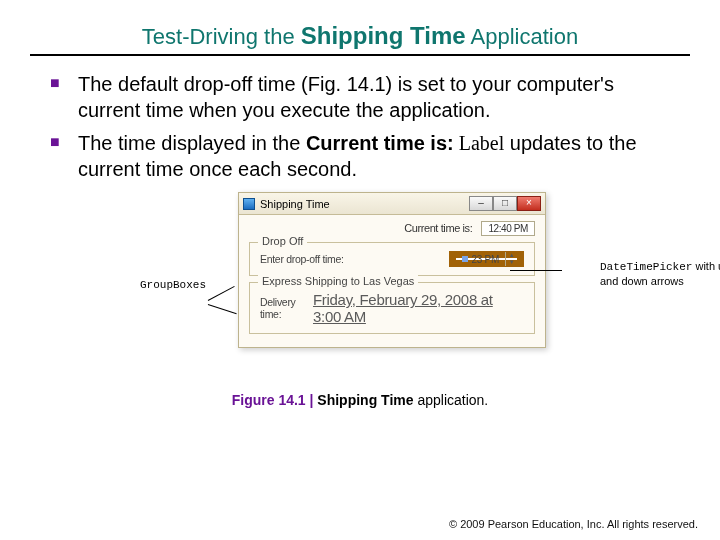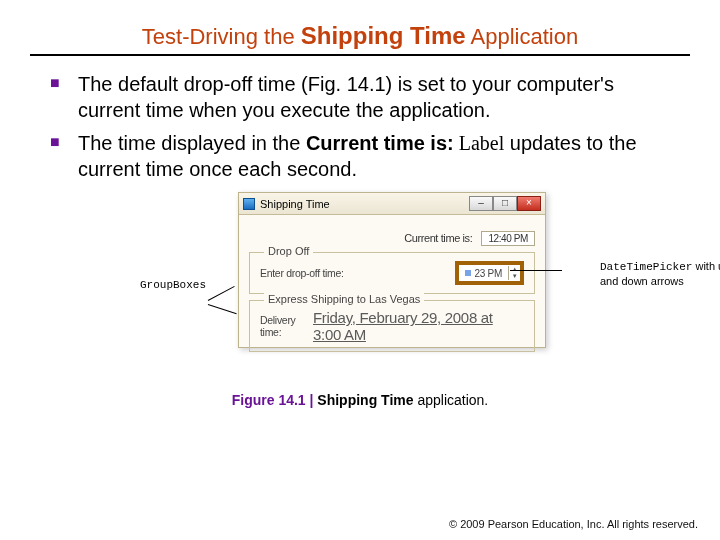"Test-Driving the Shipping Time" .title { color: #c2410c -> #0f766e }
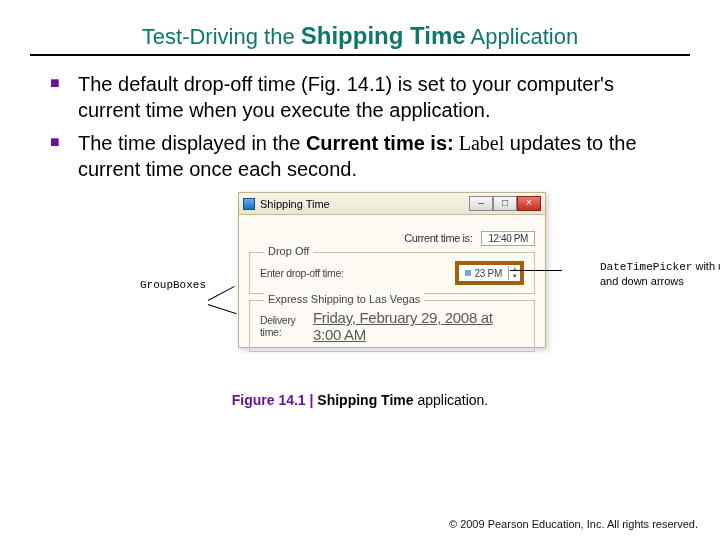"Current time is: 12:40 PM" .win-body { padding: 16px 10px 8px 10px -> 6px 10px 8px 10px }
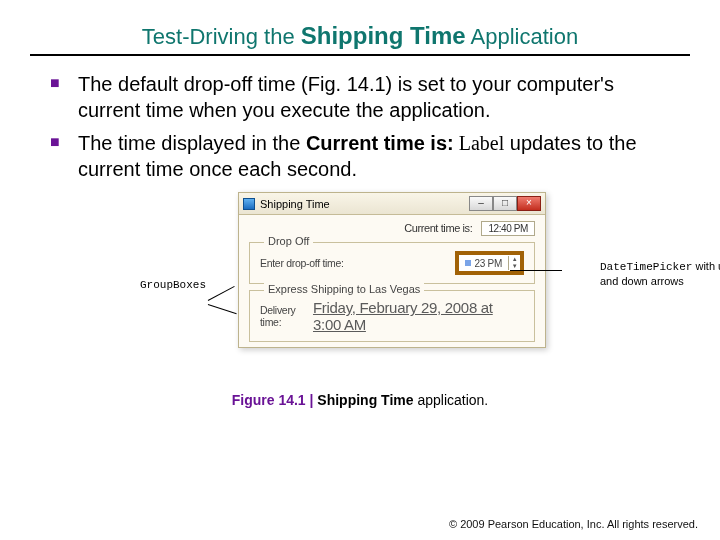"Drop Off" .groupbox .legend { margin-left: 6px -> none }
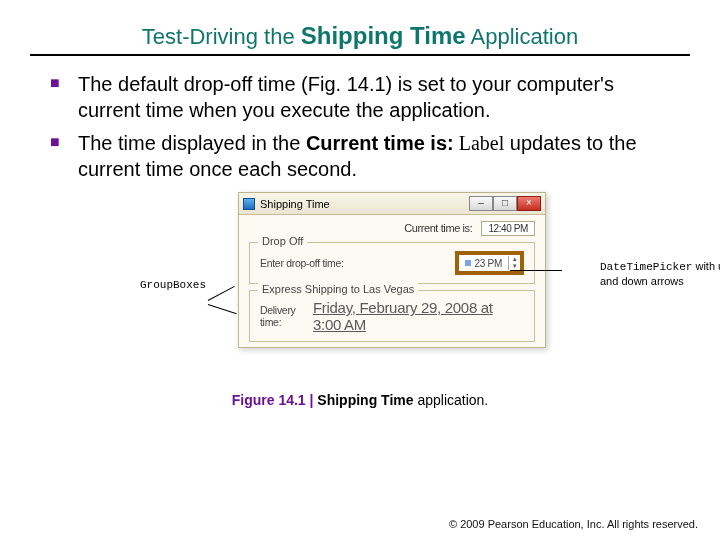"23 PM" .picker { border: 4px solid #a16207 -> 7px solid #a16207; height: 24px -> 16px }
